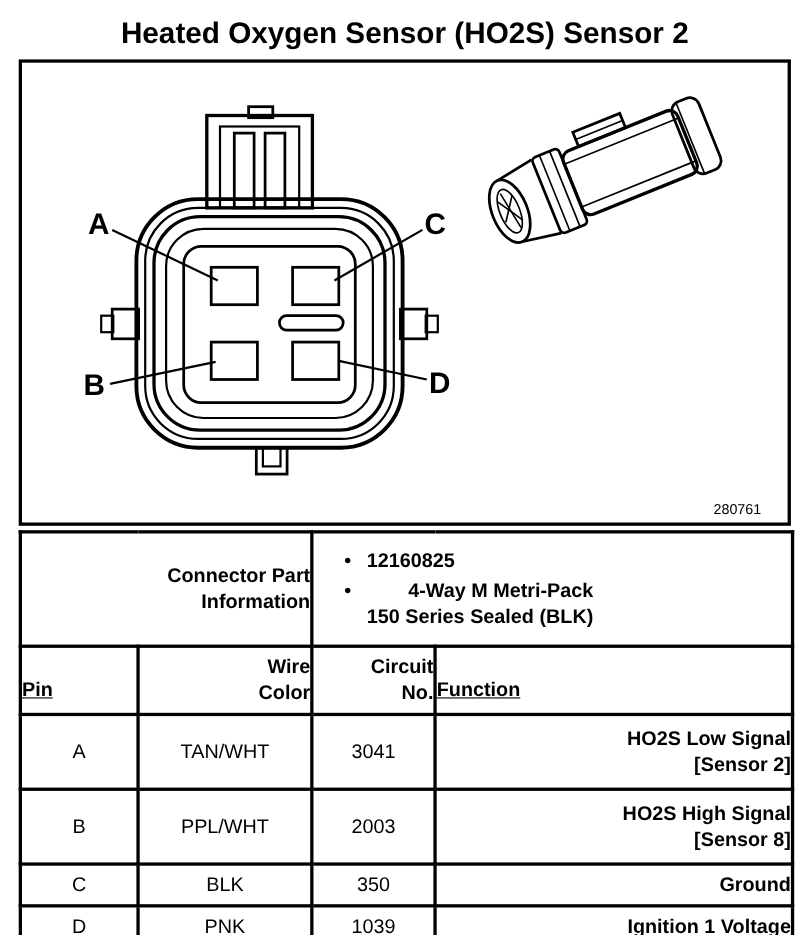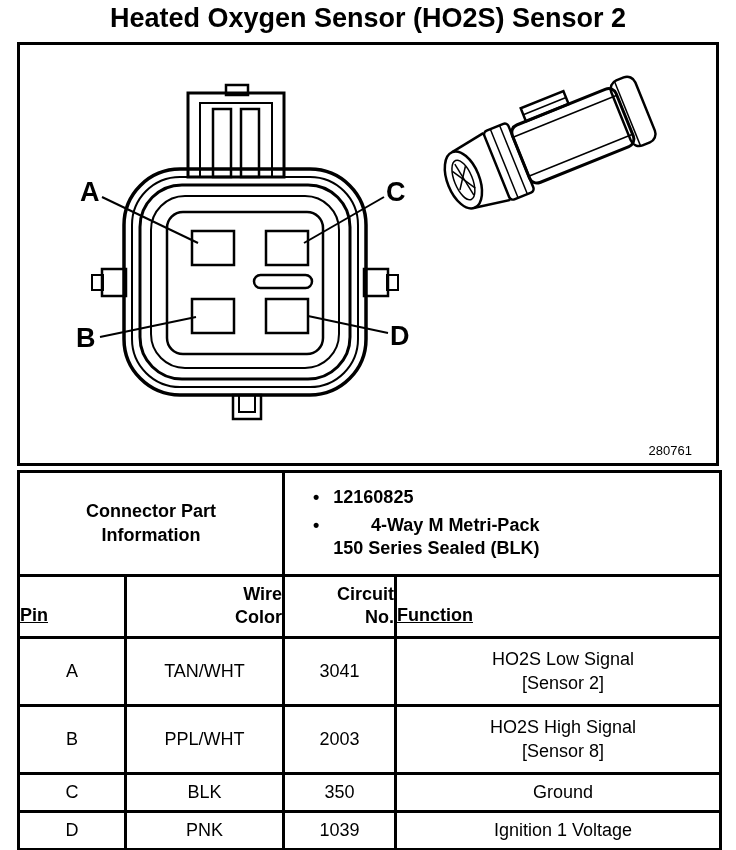"Heated Oxygen Sensor (HO2S) Sensor" .page { padding-top: 4px -> 16px }
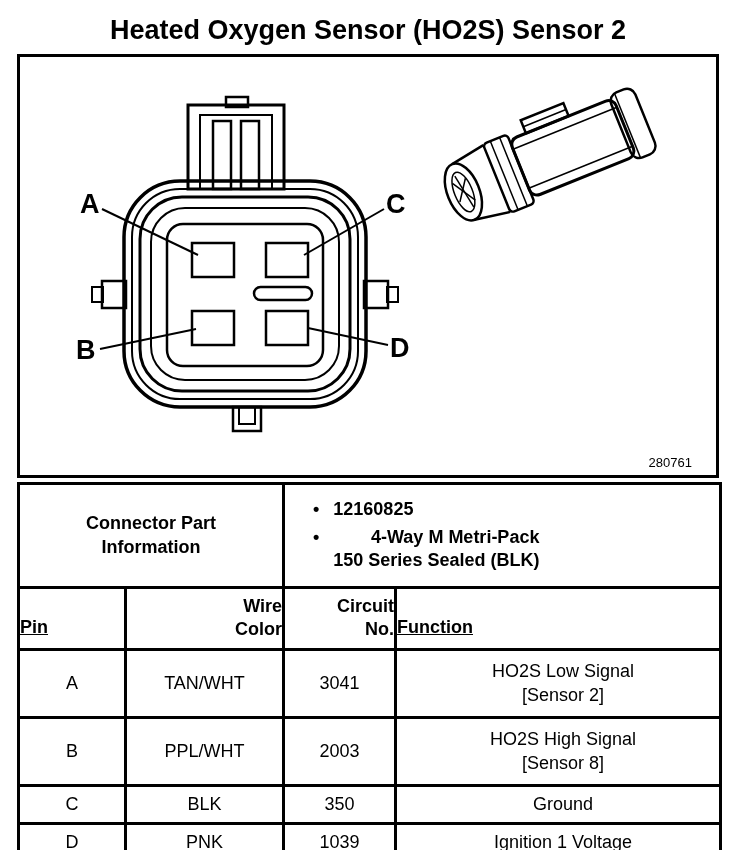"Connector Part" .part-info-label { text-align: center -> right }
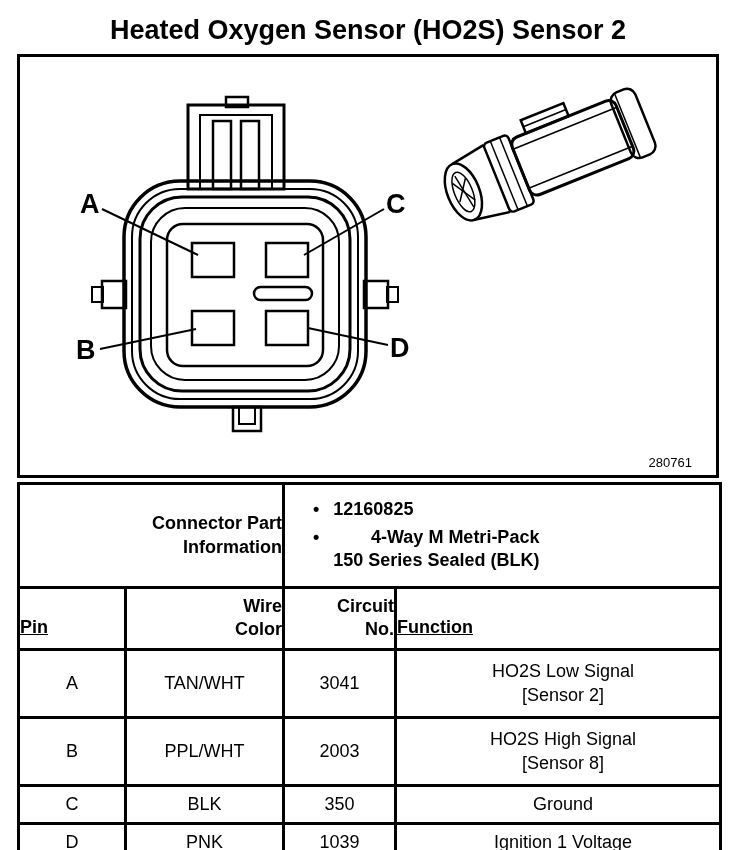"HO2S Low Signal" td.fn { font-weight: none -> bold; text-align: center -> right }
